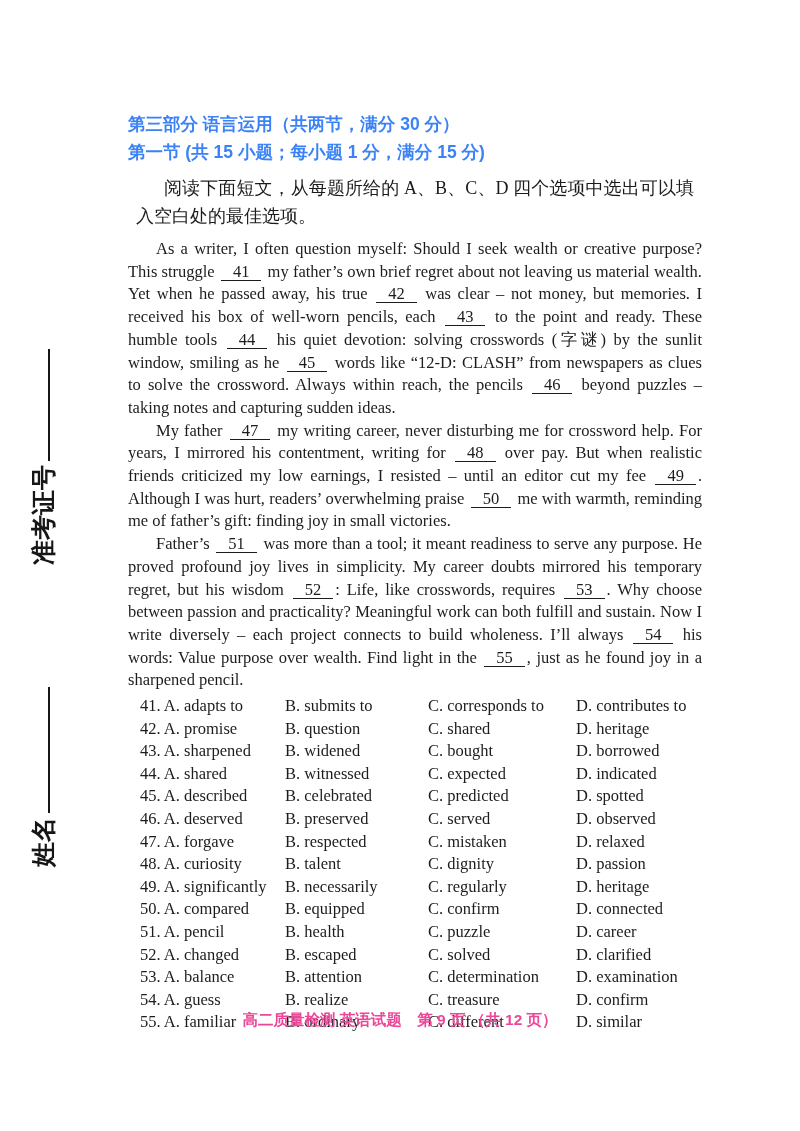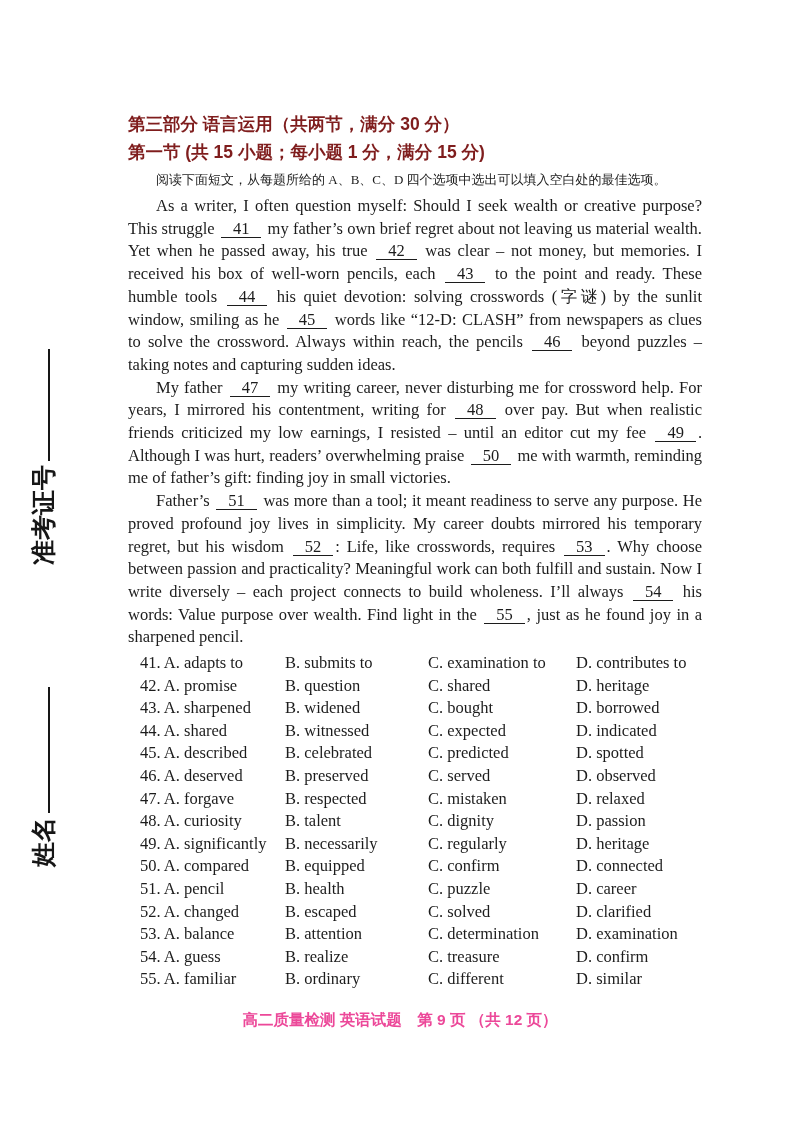"第三部分 语言运用（共两节，满分 30 分）" .part-title, .section-title { color: #7f1d1d -> #3b82f6 }
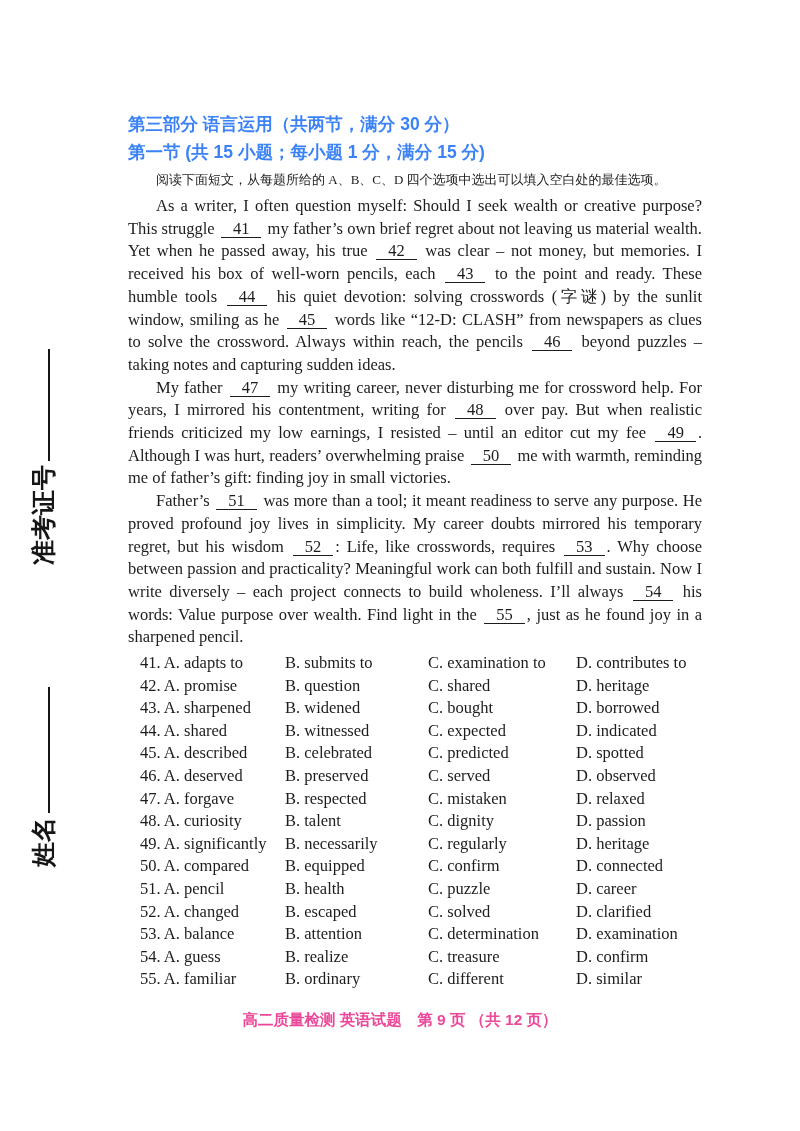"阅读下面短文，从每题所给的 A、B、C、D" .intro { font-size: 13px -> 18px; margin: 0 -> 8px }
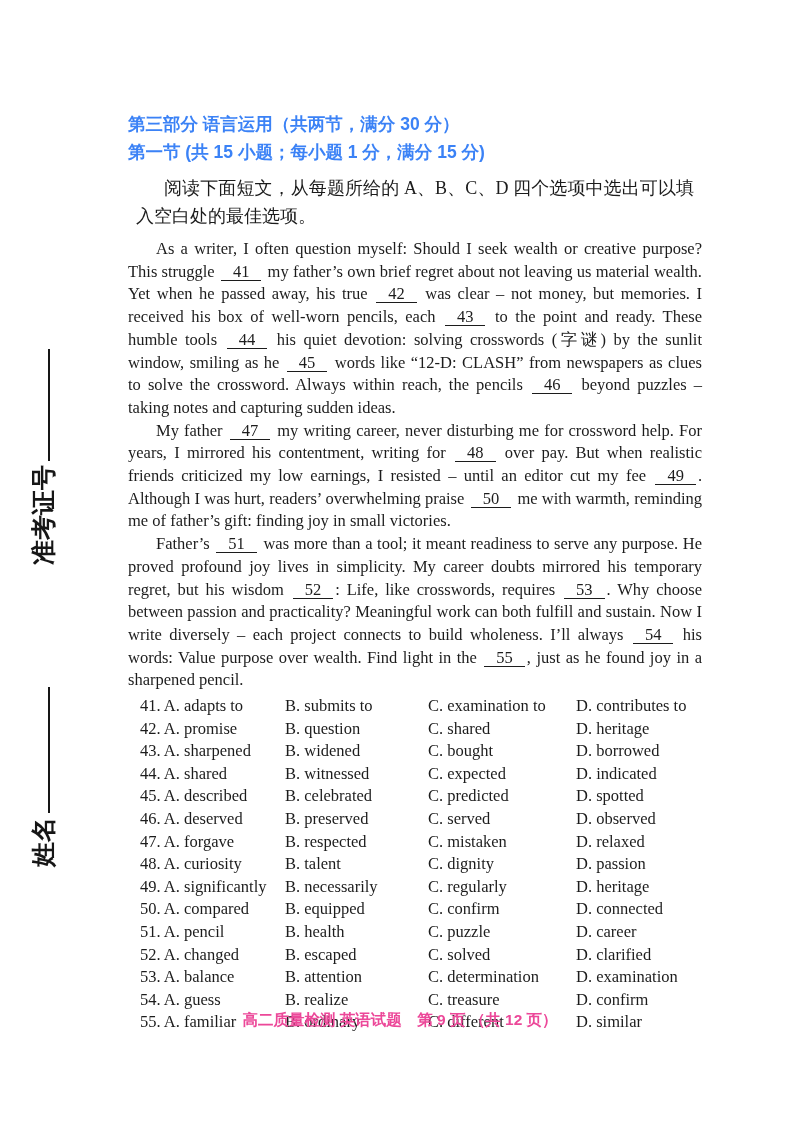"C. examination to" div.opt-cell { text: examination -> corresponds }
